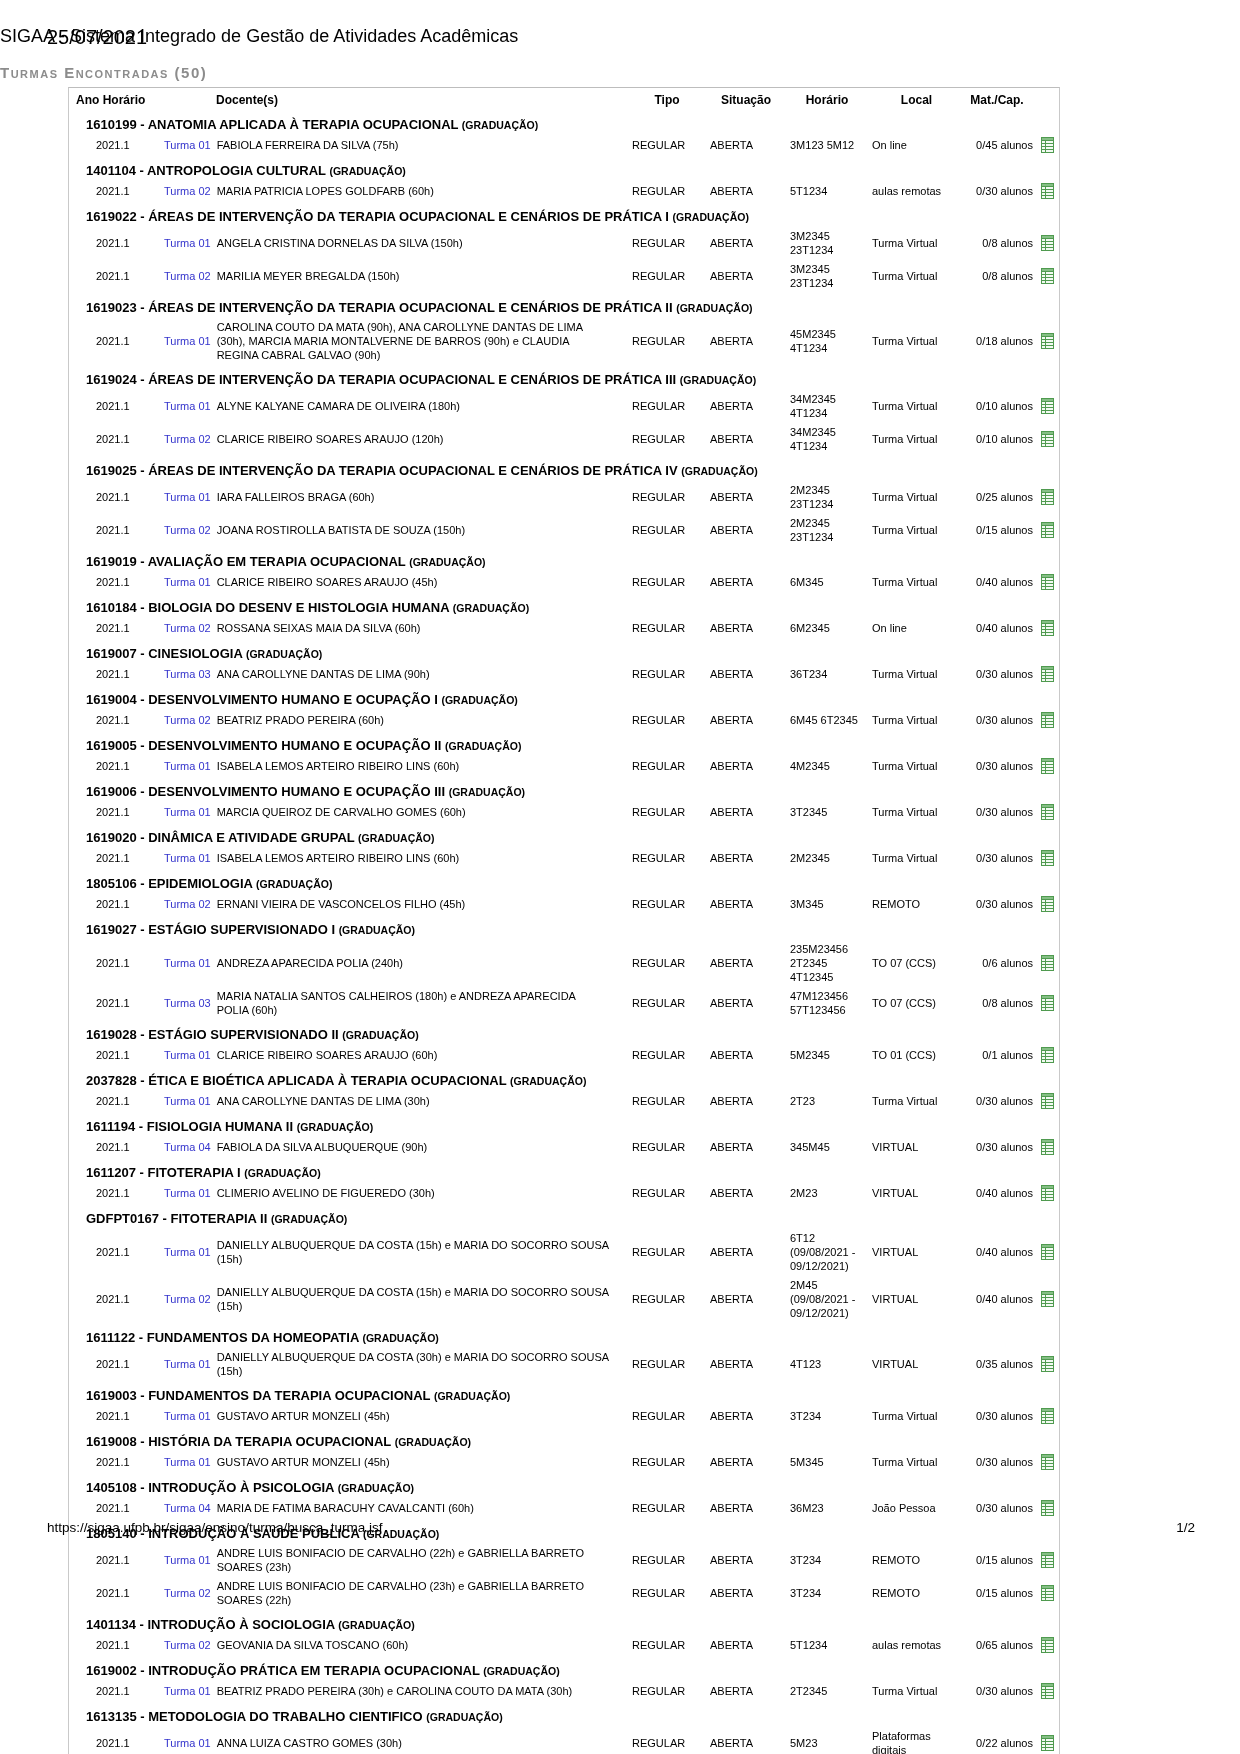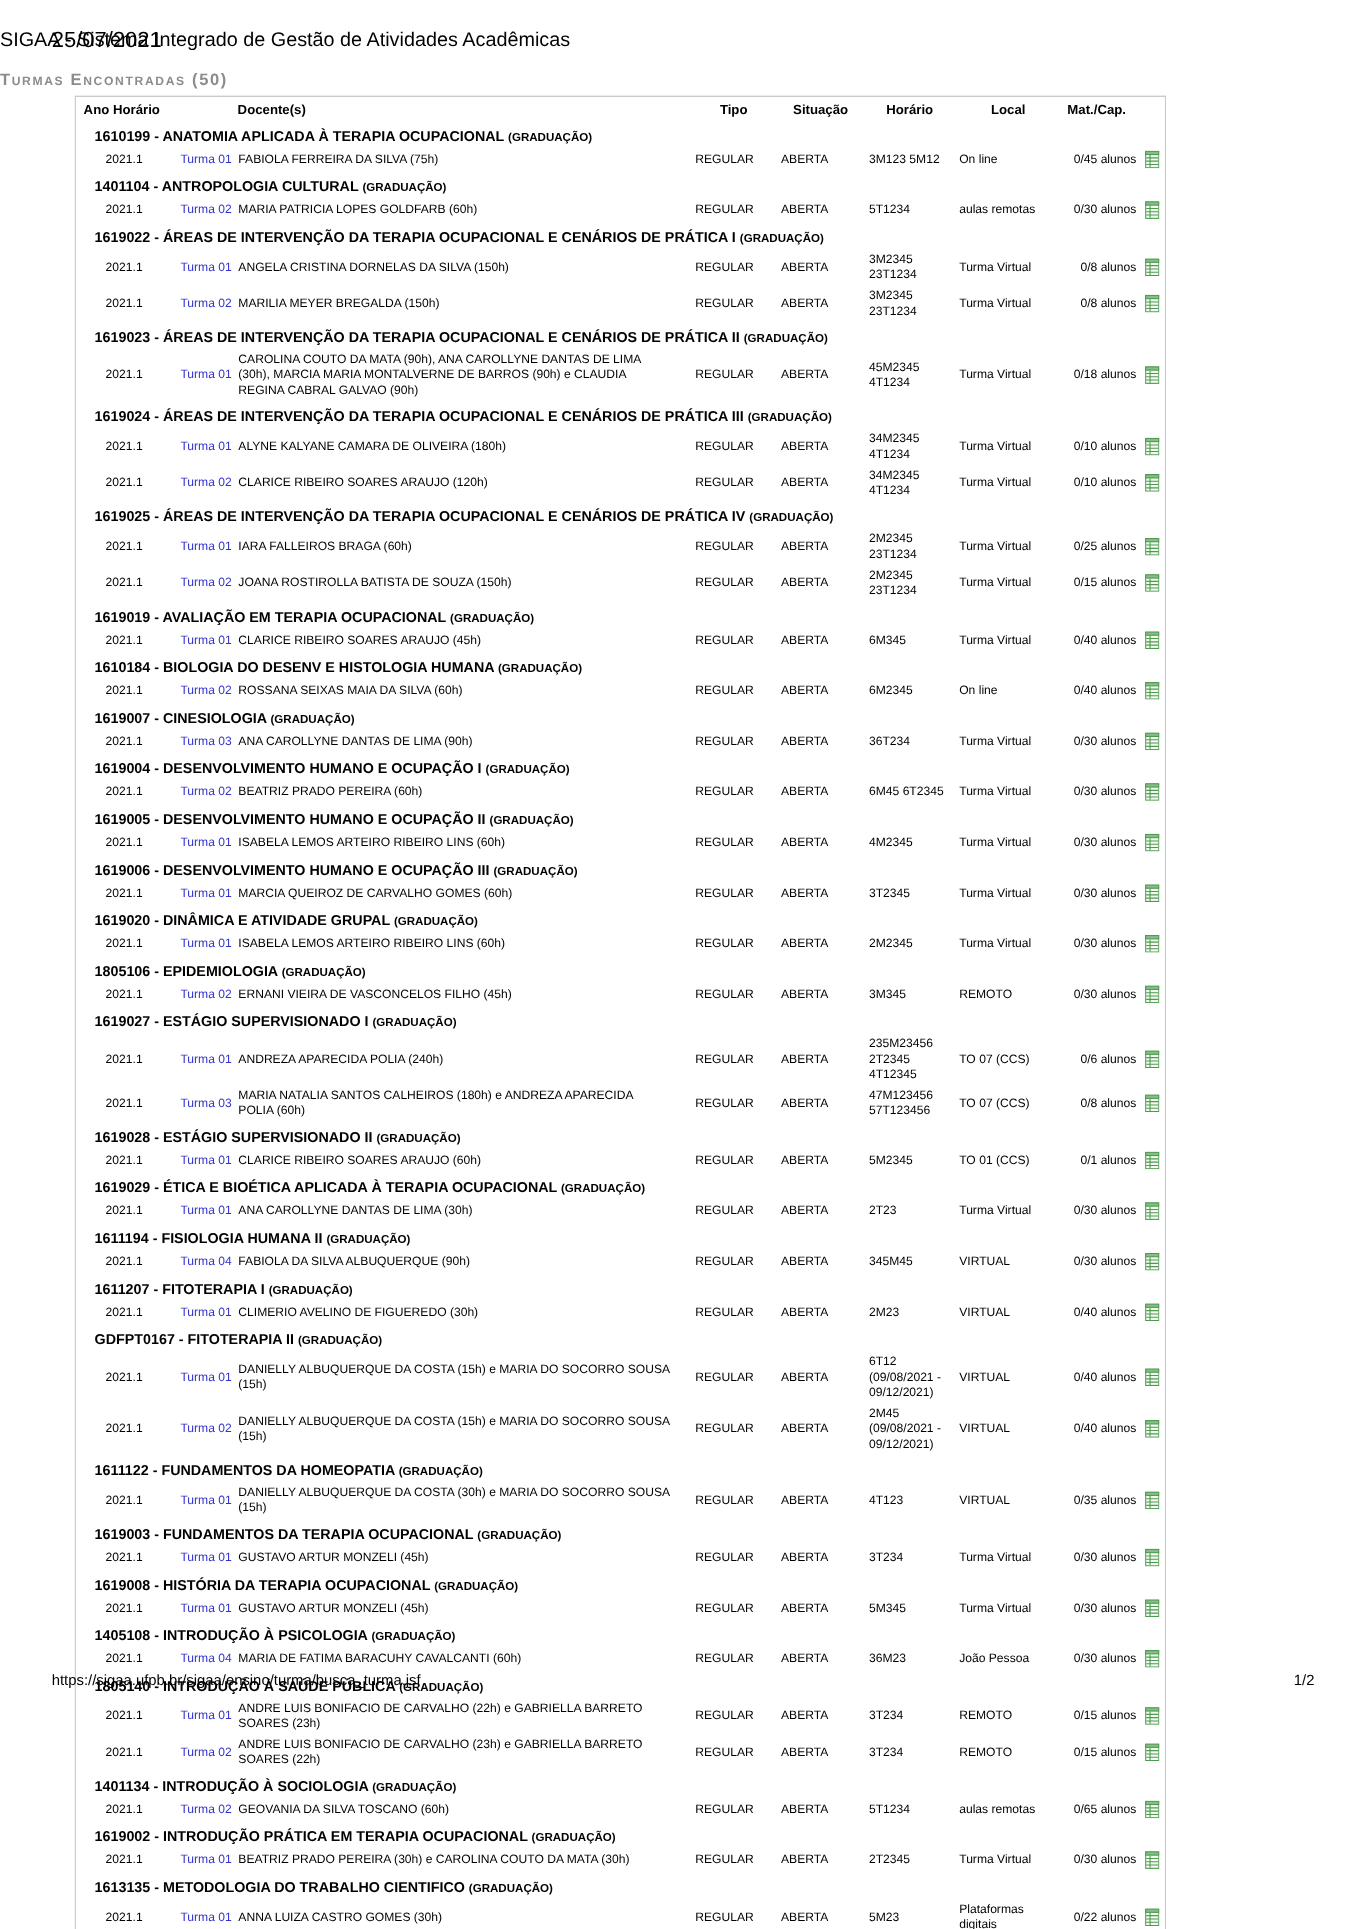"1619029 - ÉTICA E BIOÉTICA" span.sec-title { text: 1619029 -> 2037828 }
